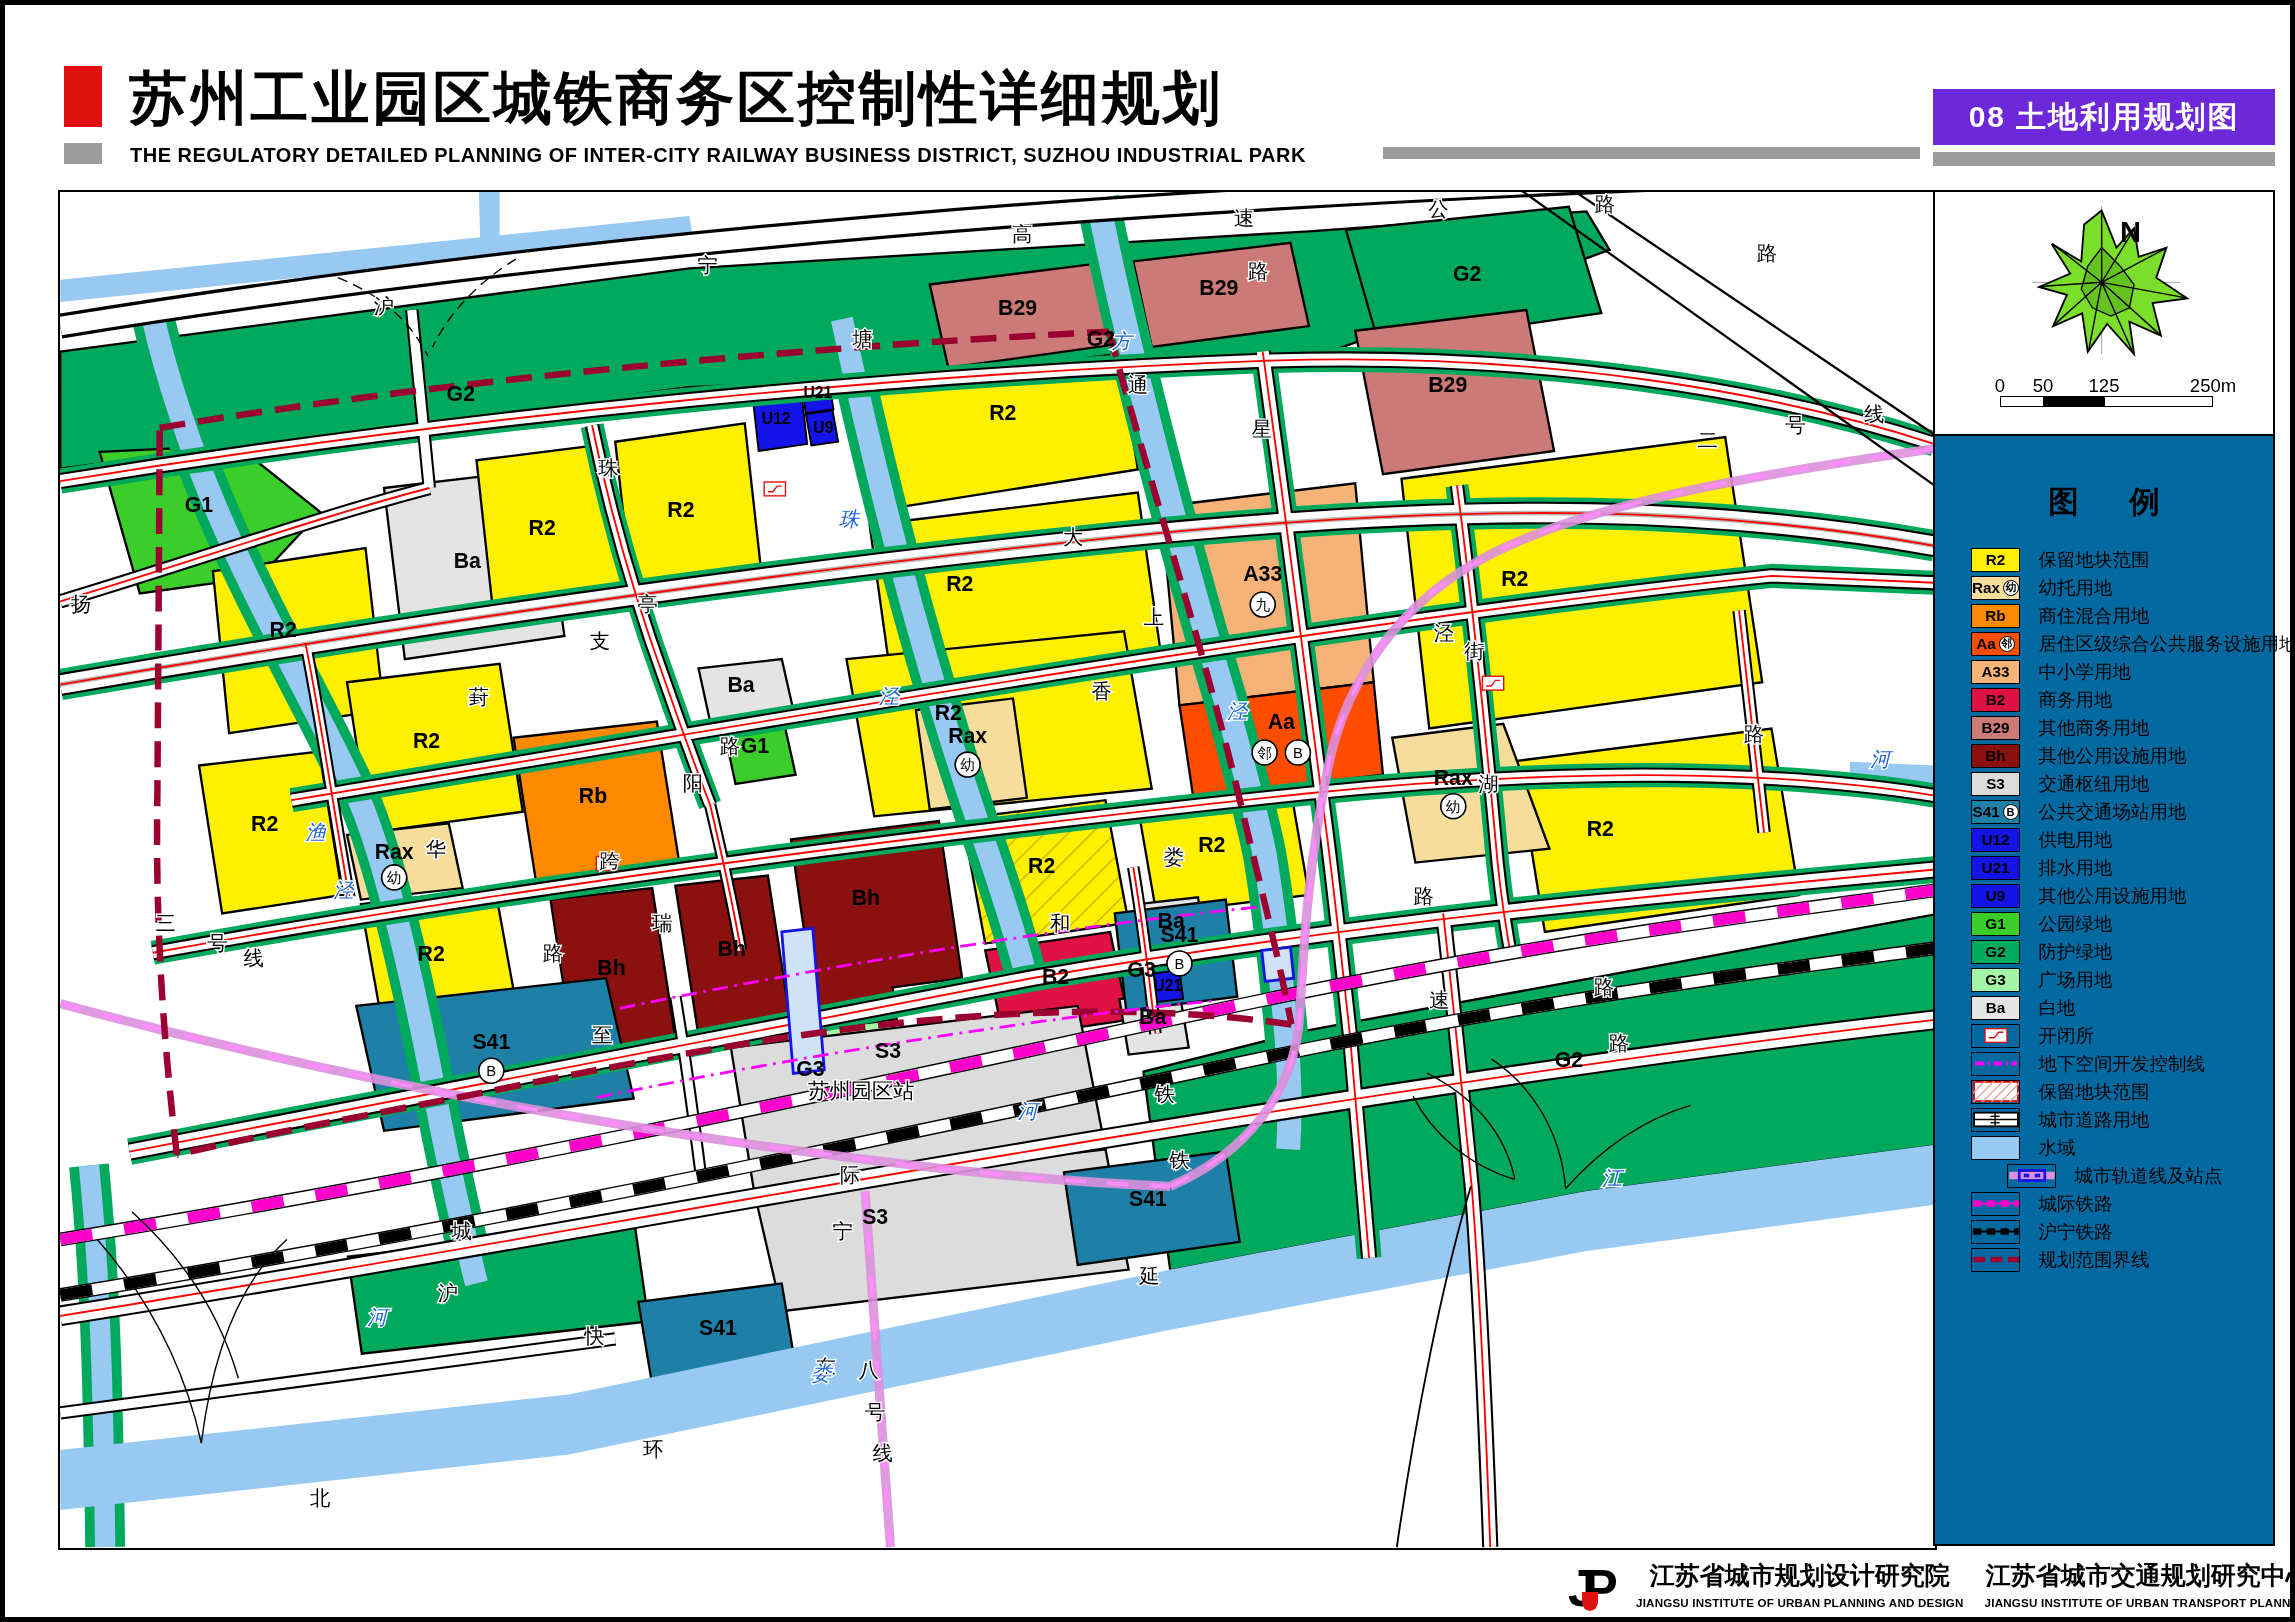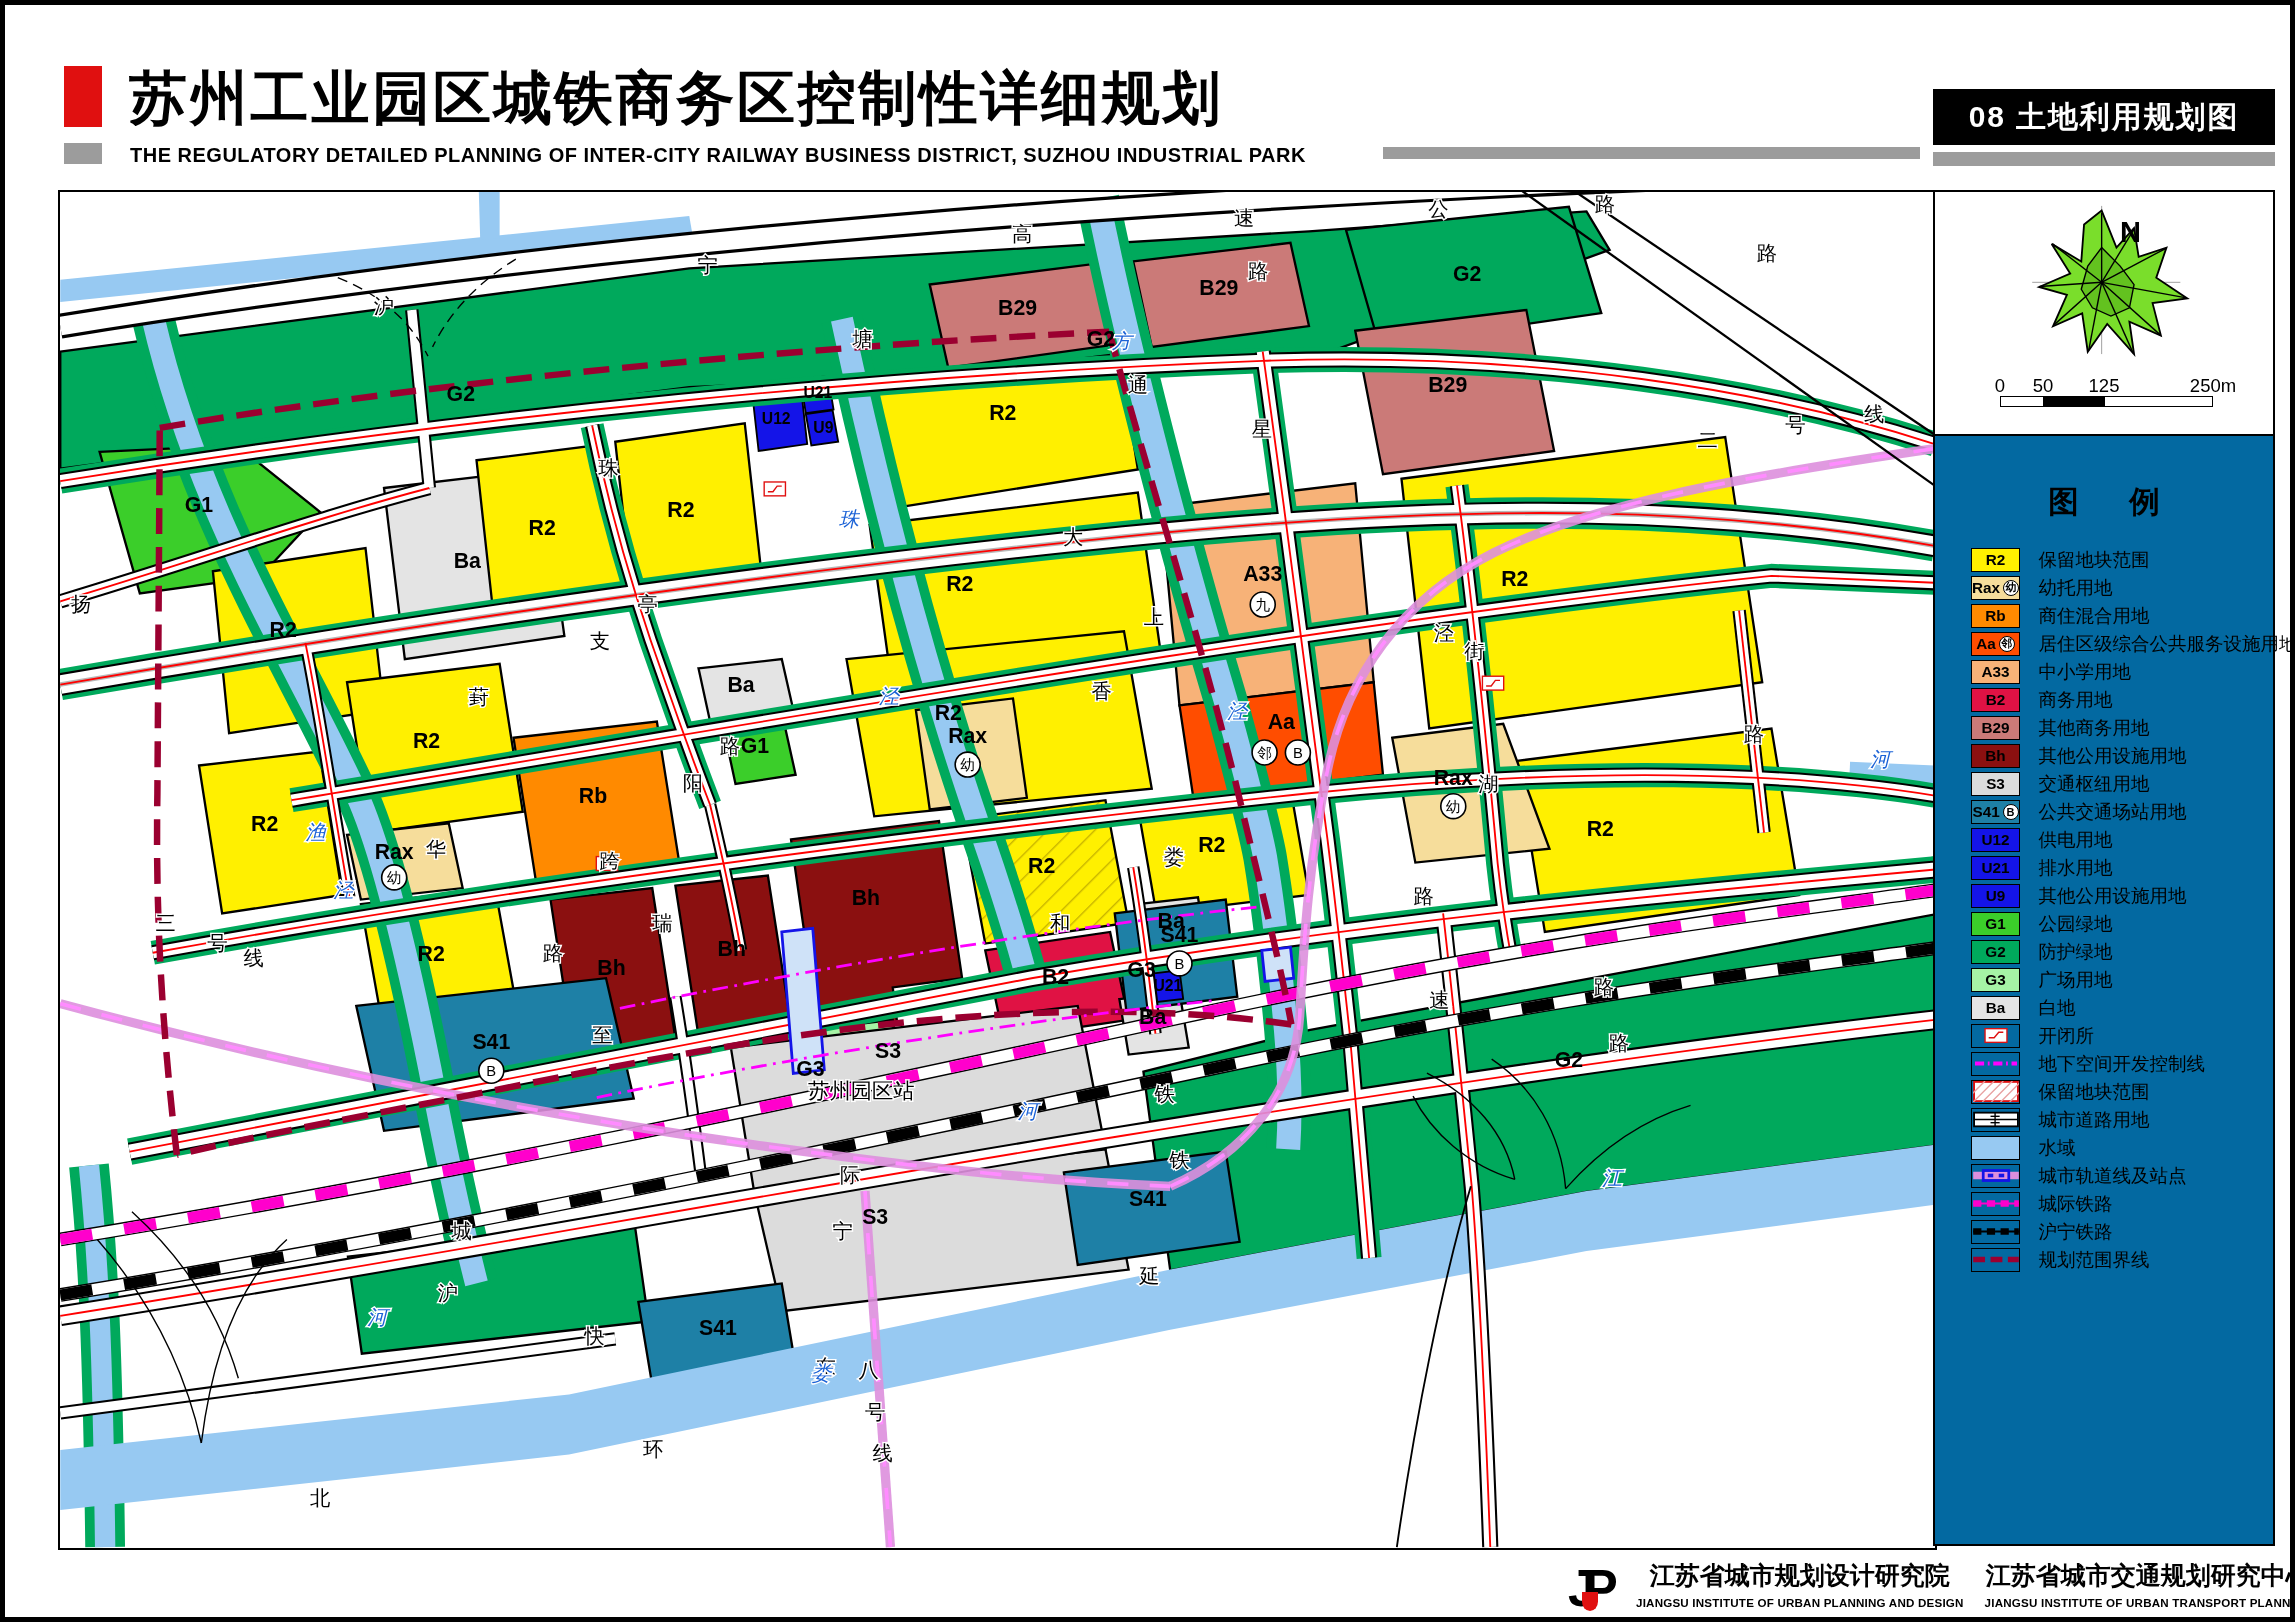"08 土地利用规划图" .sheet-no { background: #000000 -> #6d28d9 }
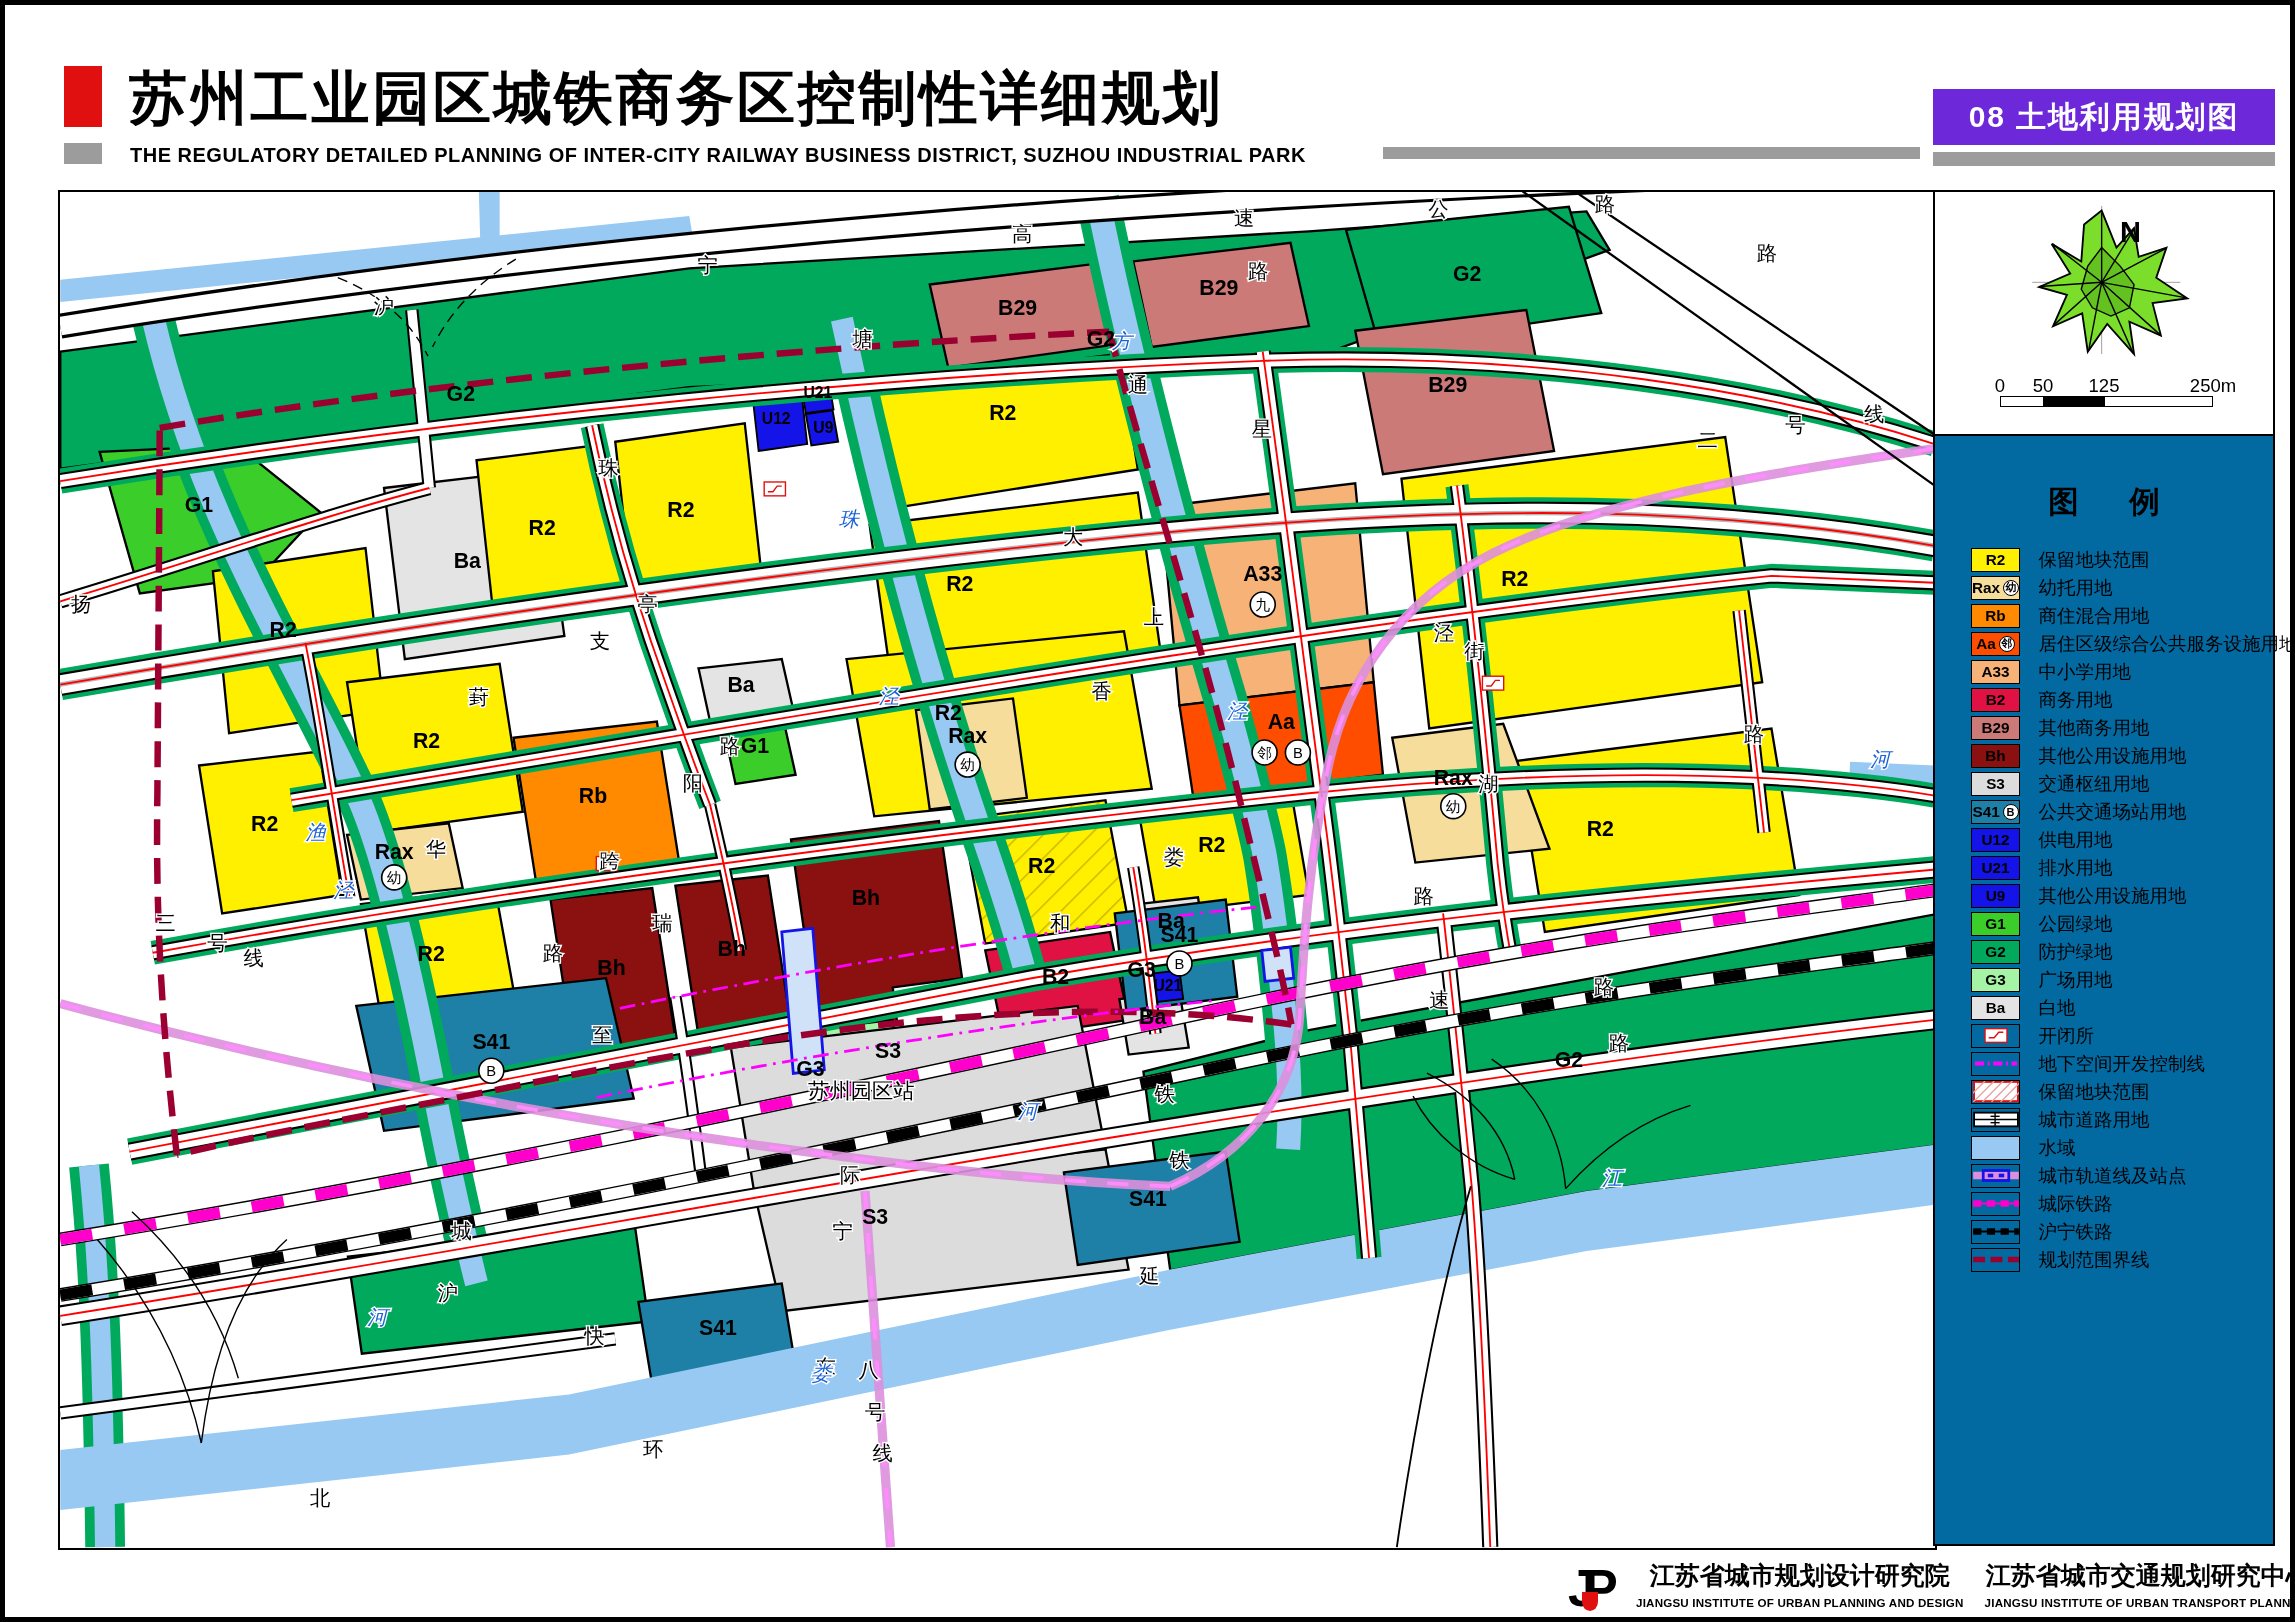"城市轨道线及站点" div.lg-row { margin-left: none -> 36px }
